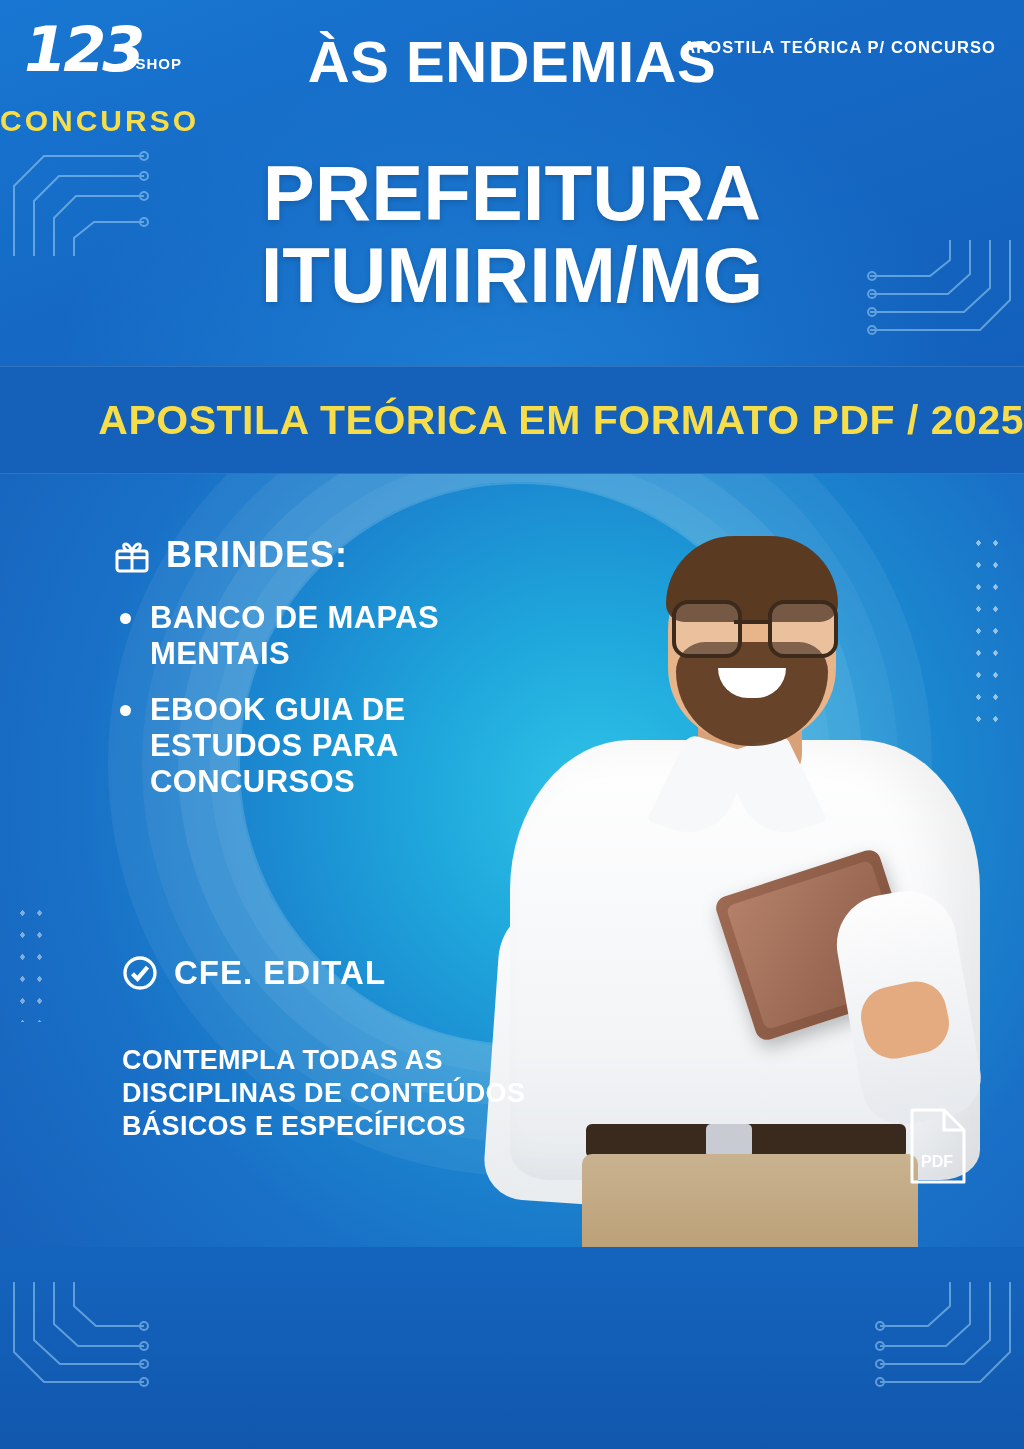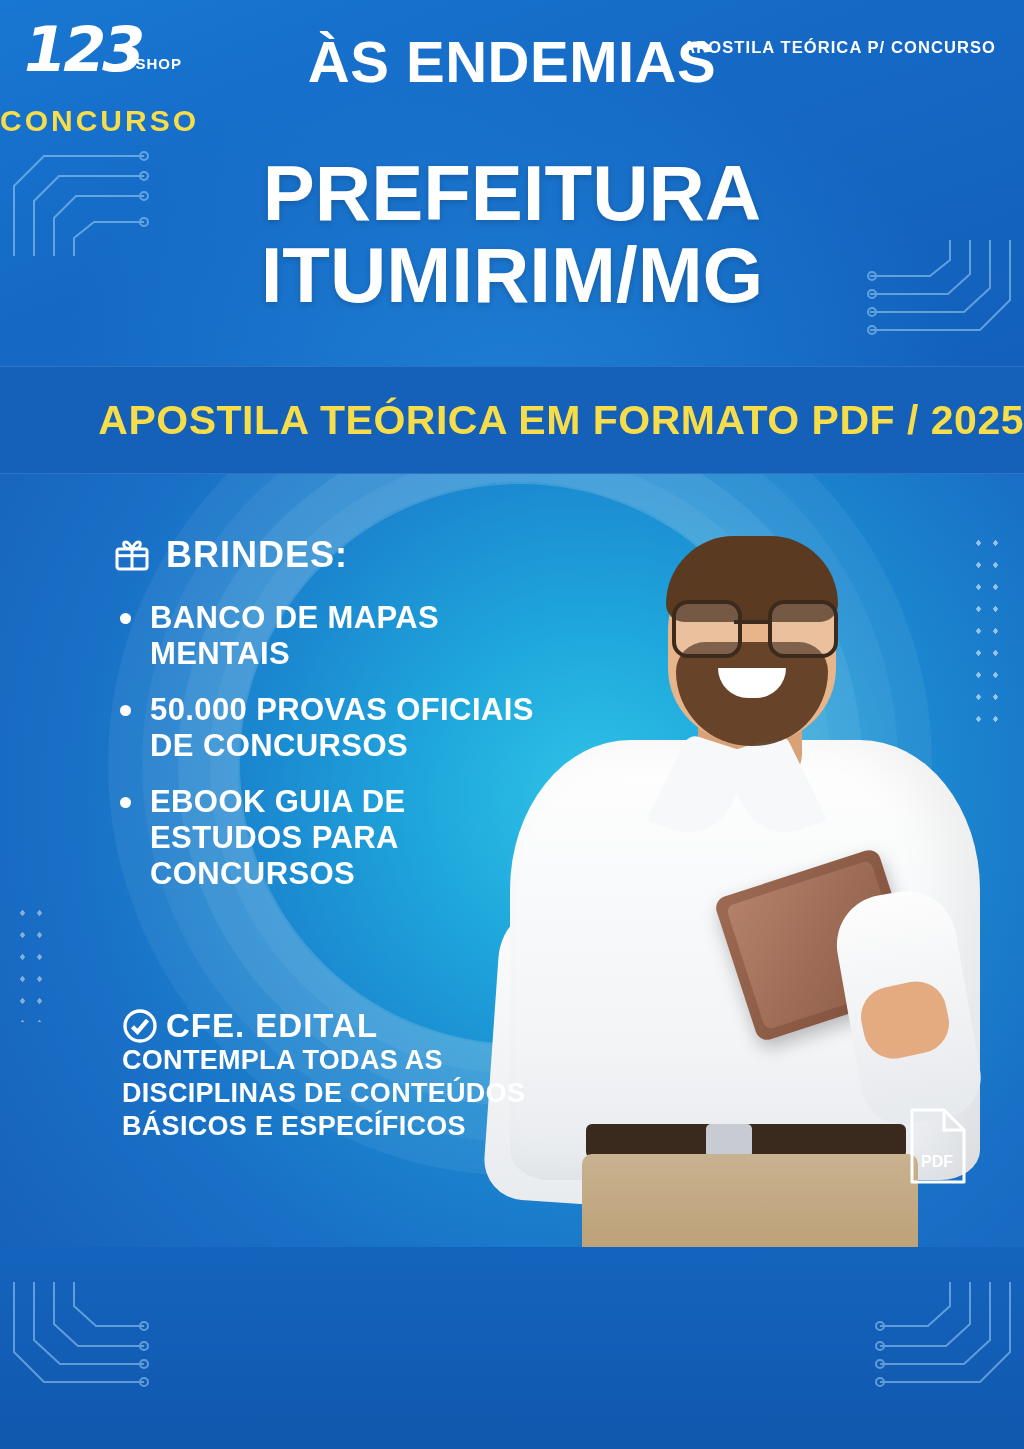"BRINDES:" .brindes-head { align-items: flex-start -> flex-end }
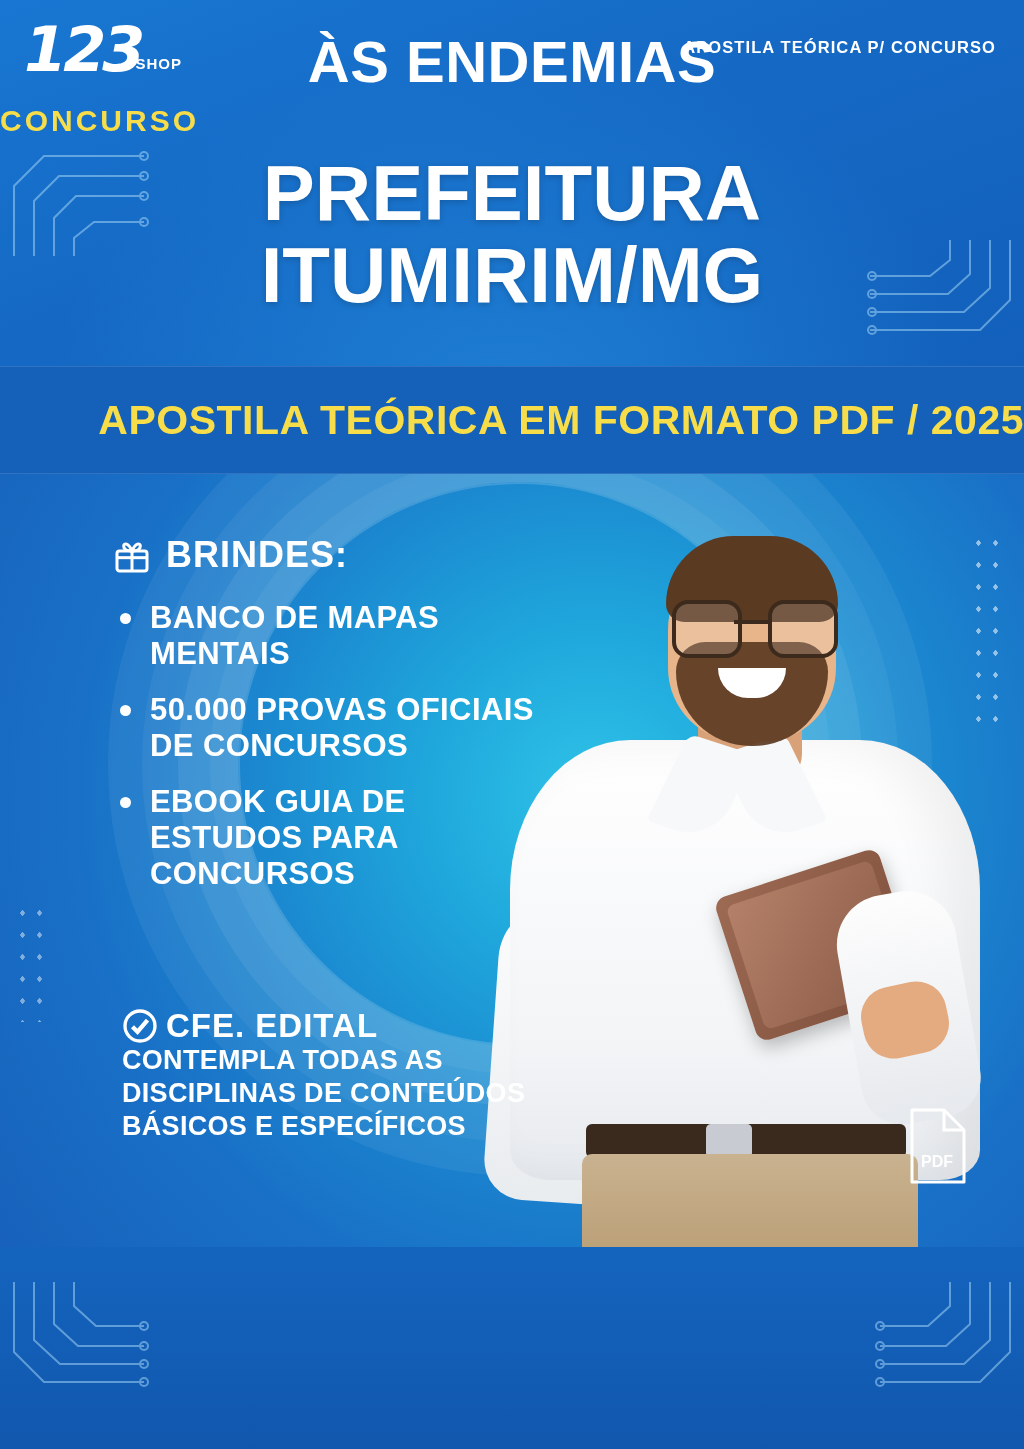"50.000 PROVAS OFICIAIS DE CONCURSOS" li { html: <li>50.000 PROVAS OFICIAIS DE CONCURSOS</li> -> none }
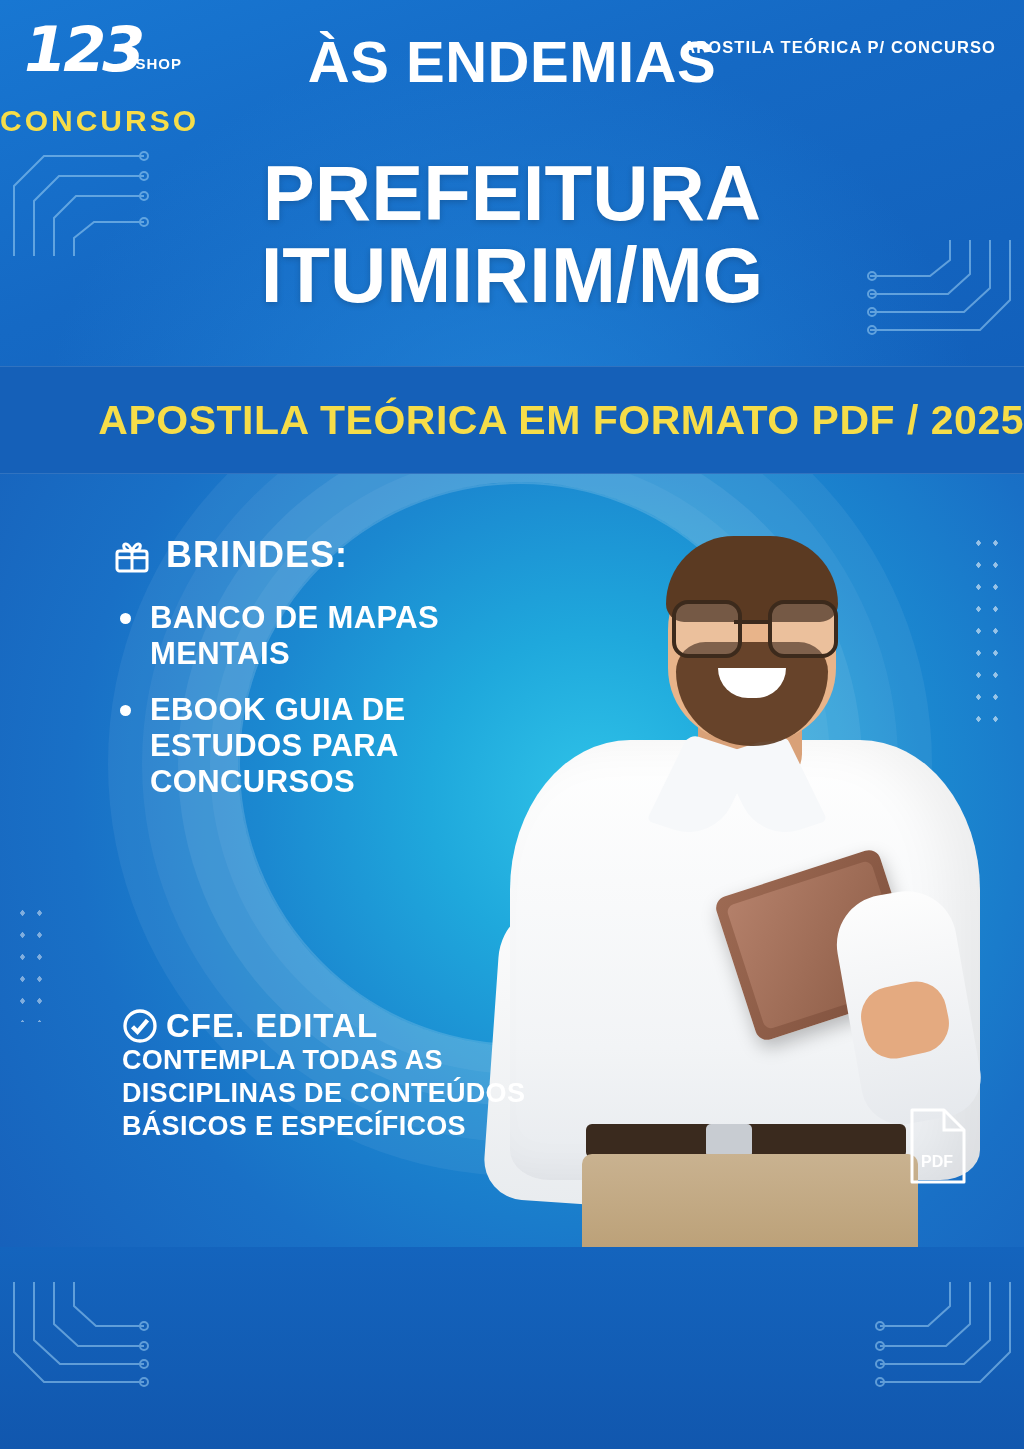"CFE. EDITAL" .cfe { gap: 6px -> 14px; top: 534px -> 481px }
